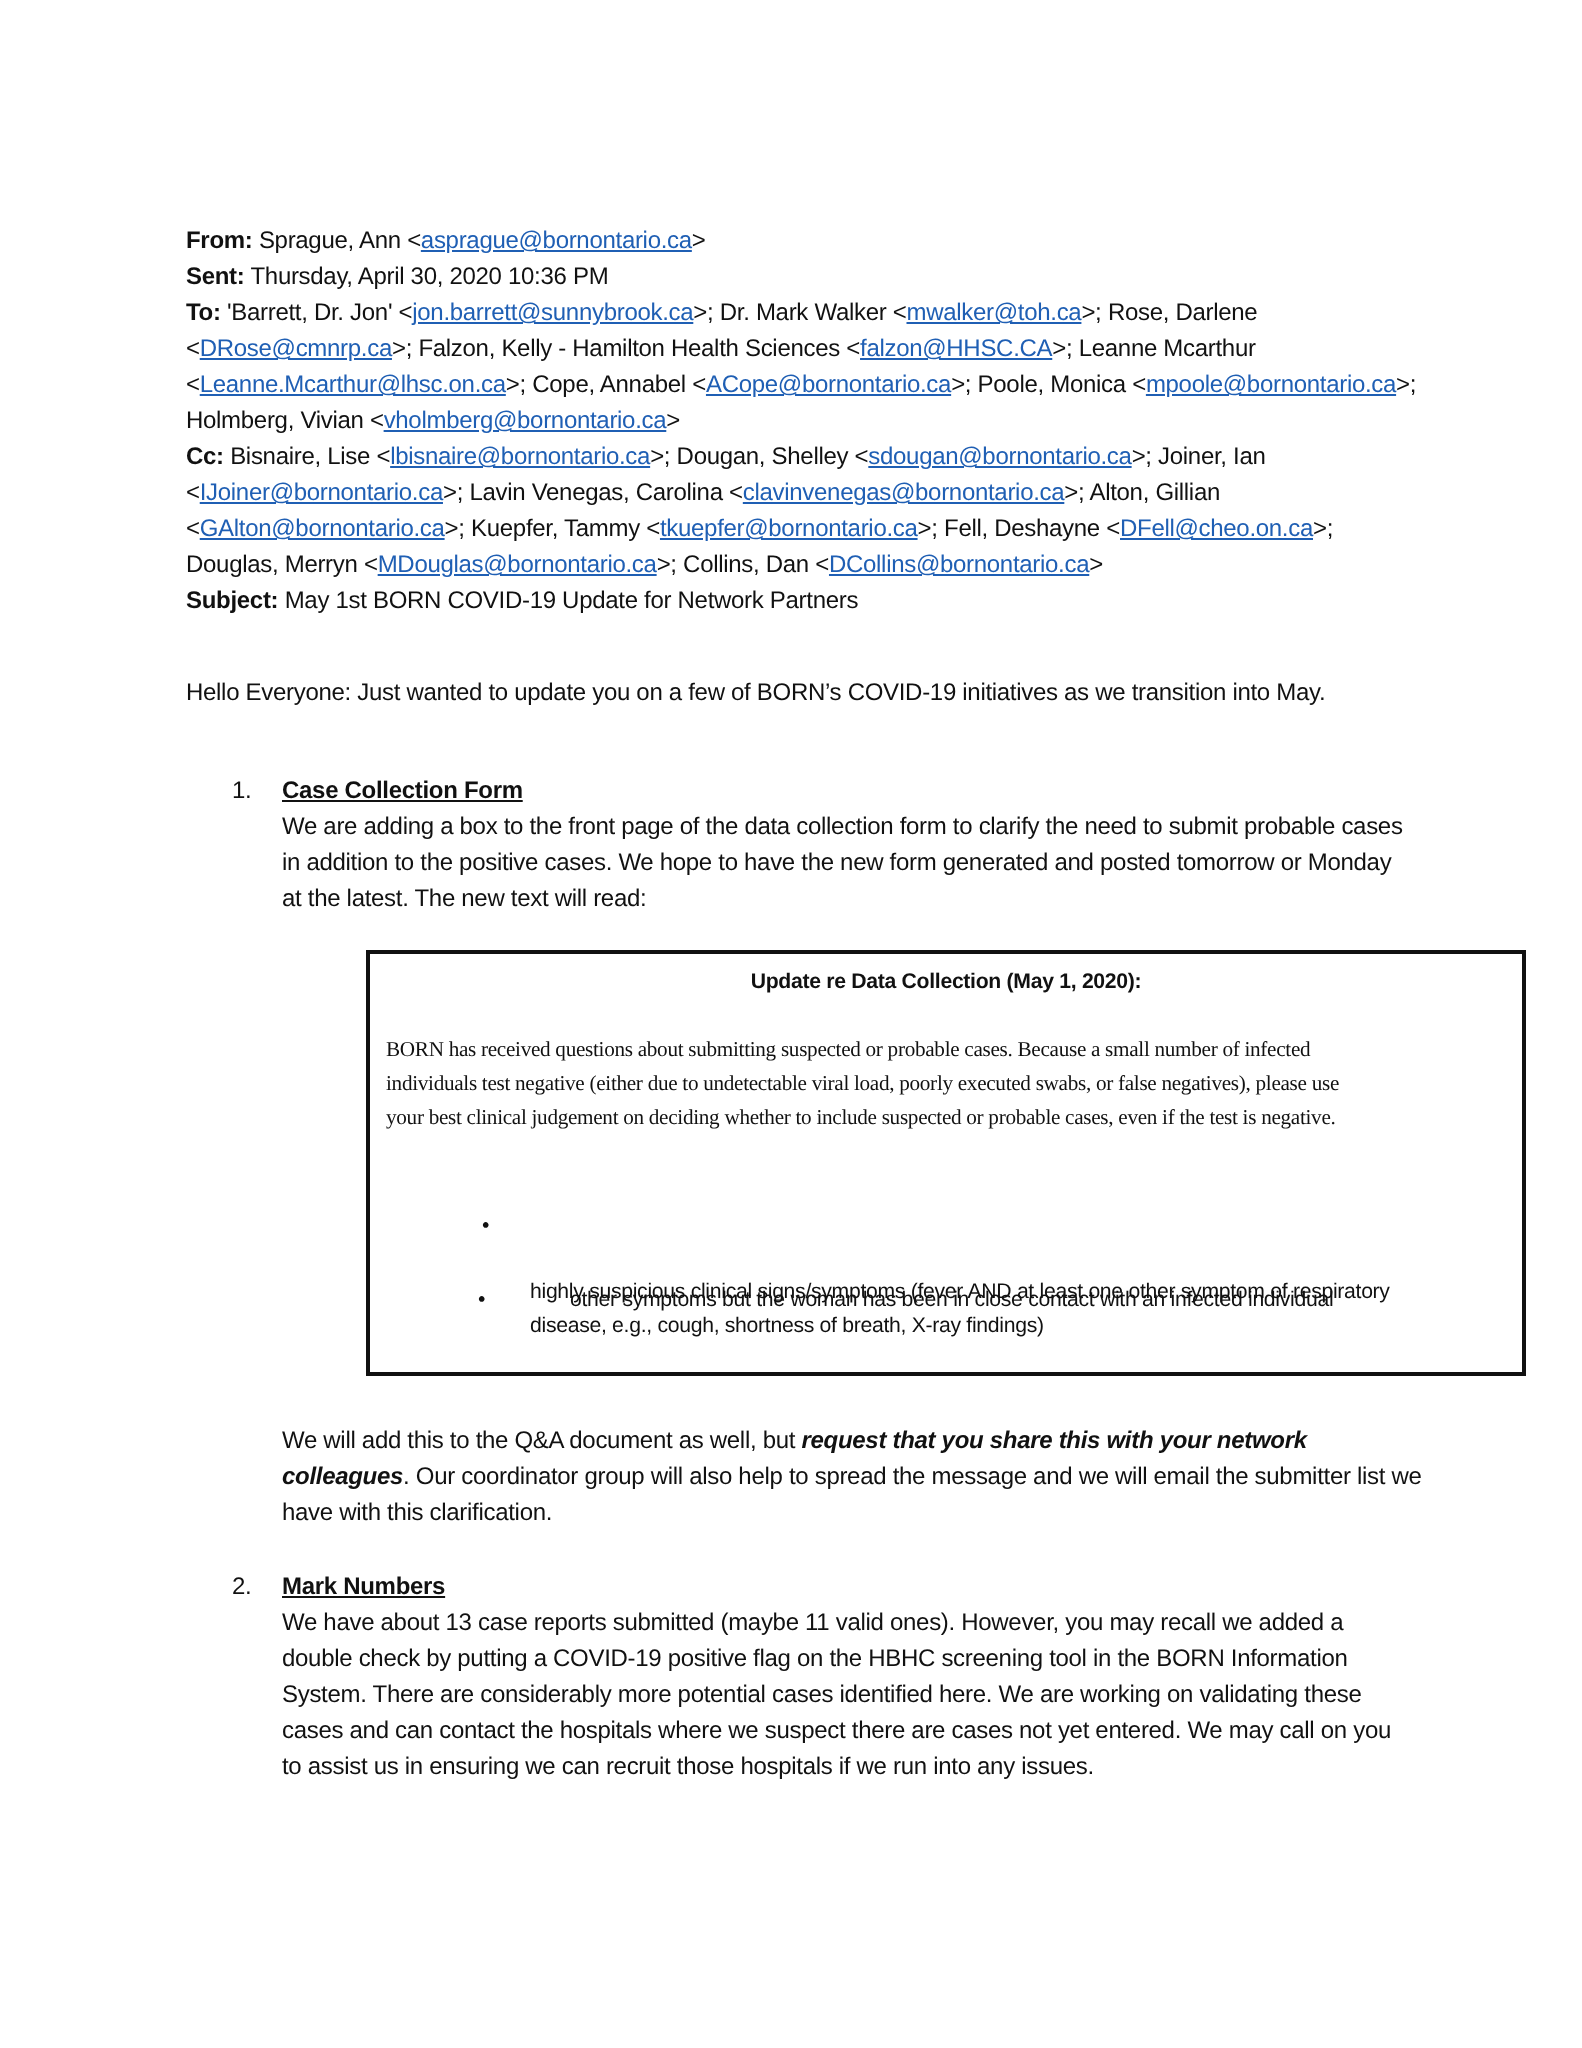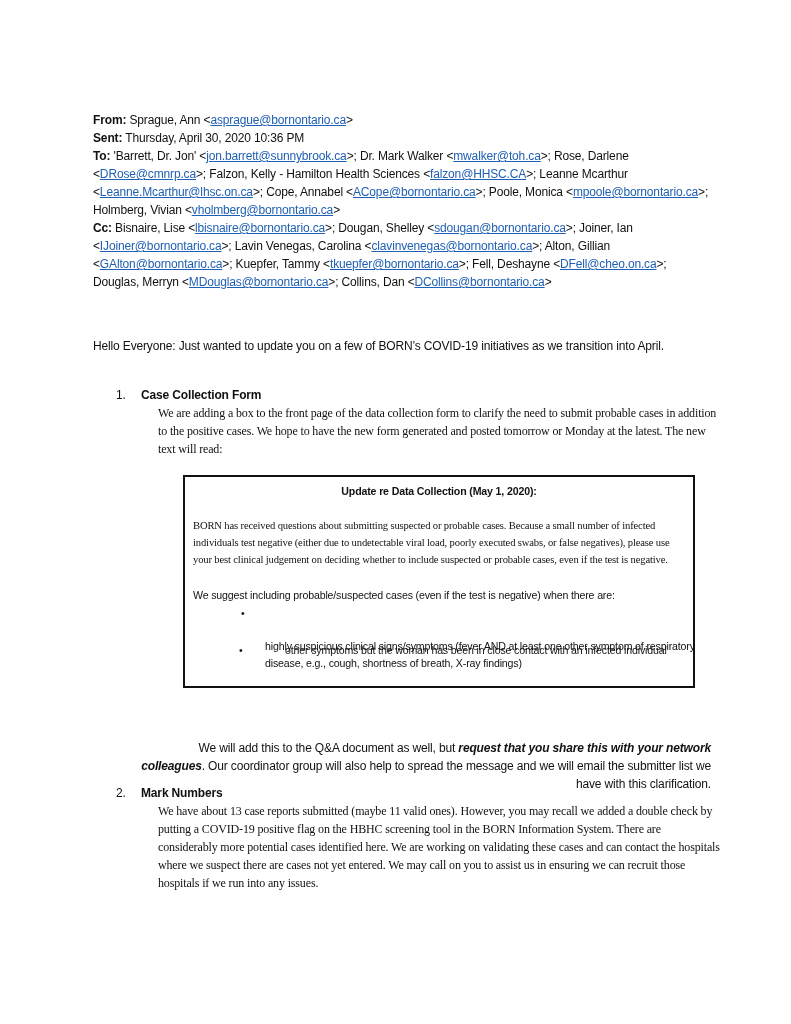"Subject: May 1st BORN COVID-19" div.line { html: none -> <div> <span>Subject:</span> <span>May 1st BORN COVID-19 Update for Network Partners</span> </div> }
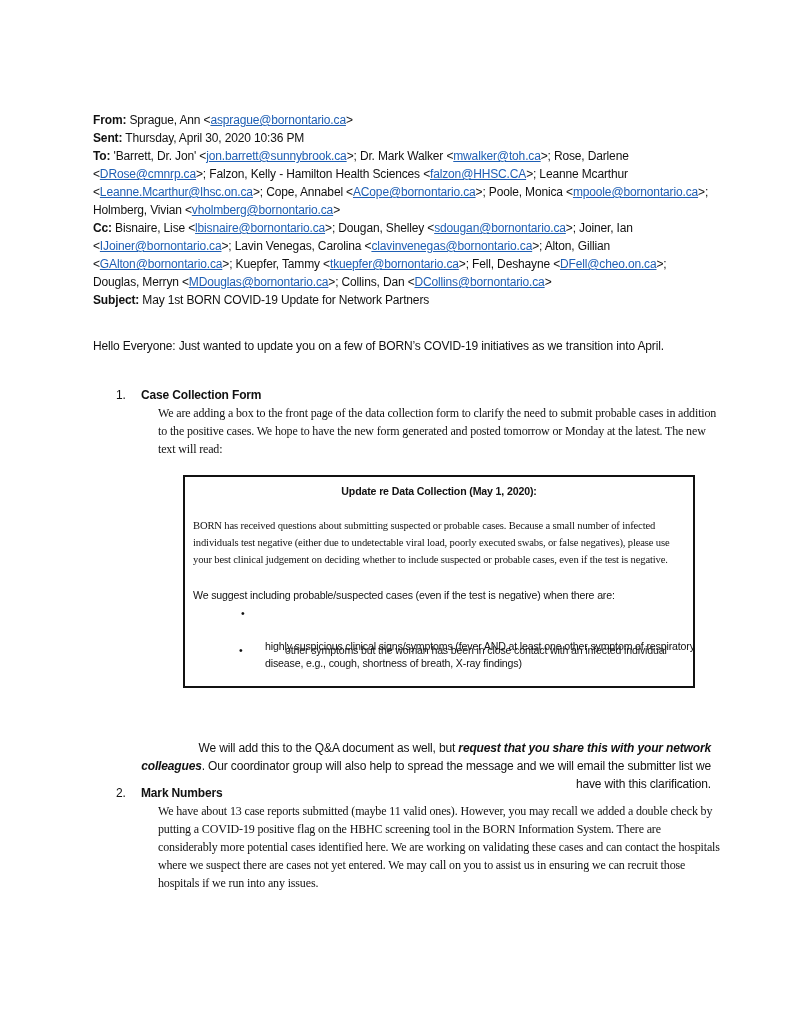"Hello Everyone: Just wanted to" div.greeting { text: April -> May }
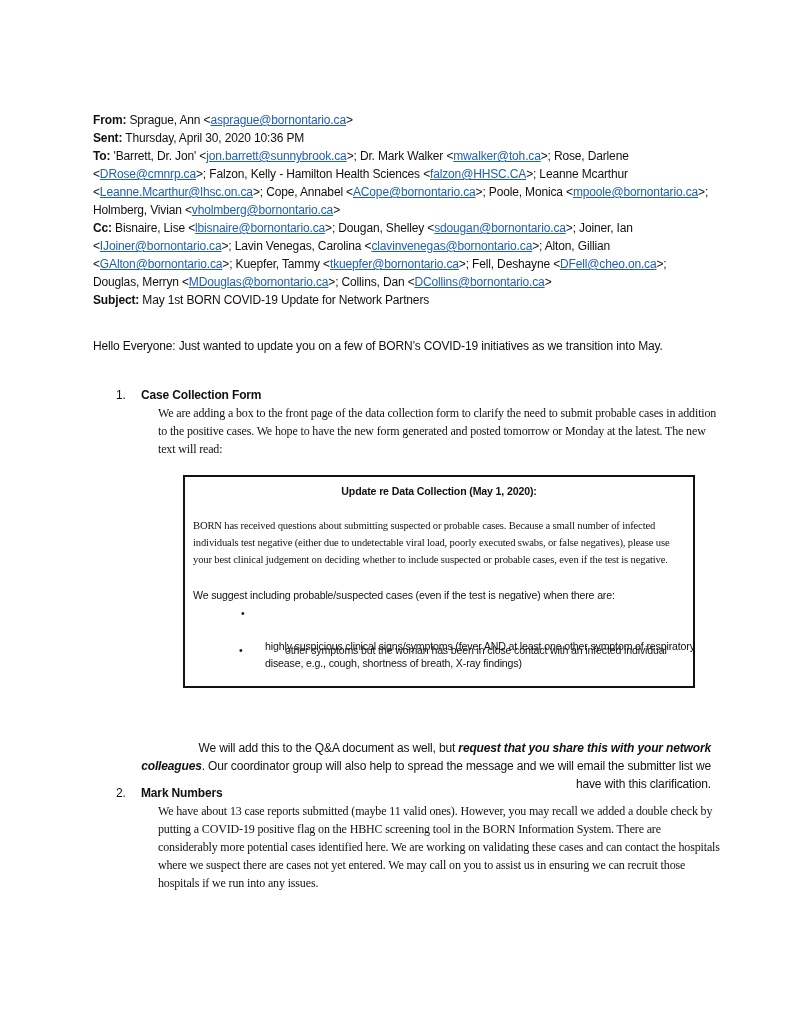"Case Collection Form" .sec-title { text-decoration: none -> underline }
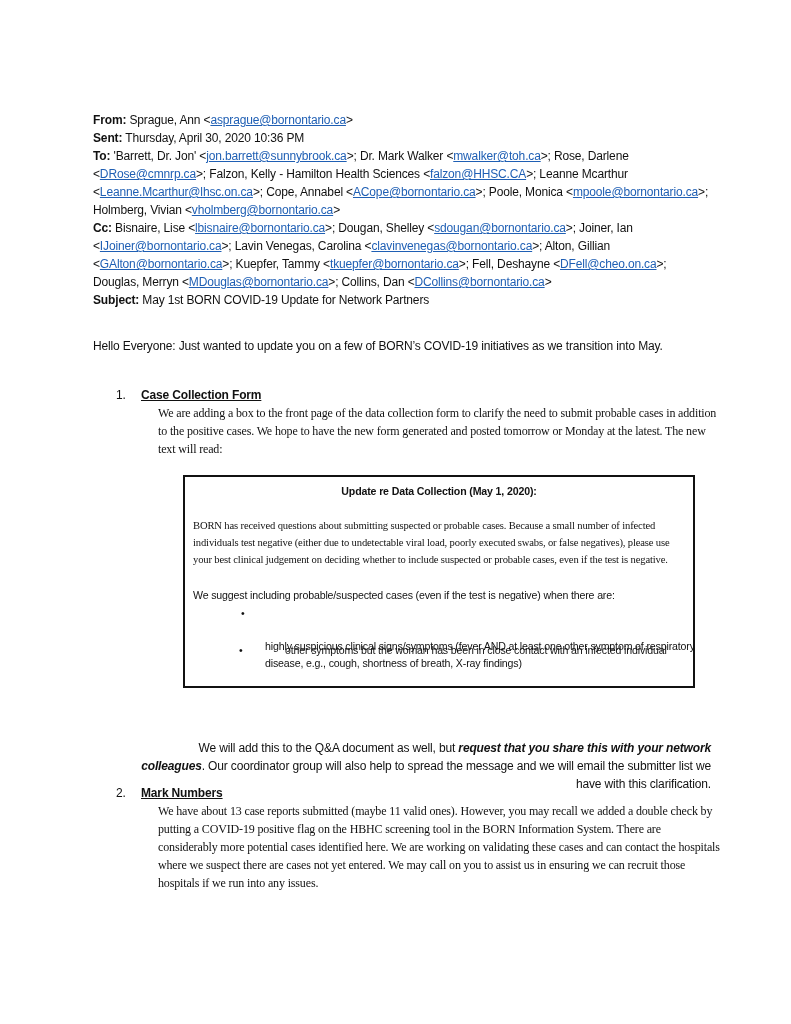"We are adding a box" .sec-body { font-family: Liberation Serif, serif -> none; left: 42px -> 25px }
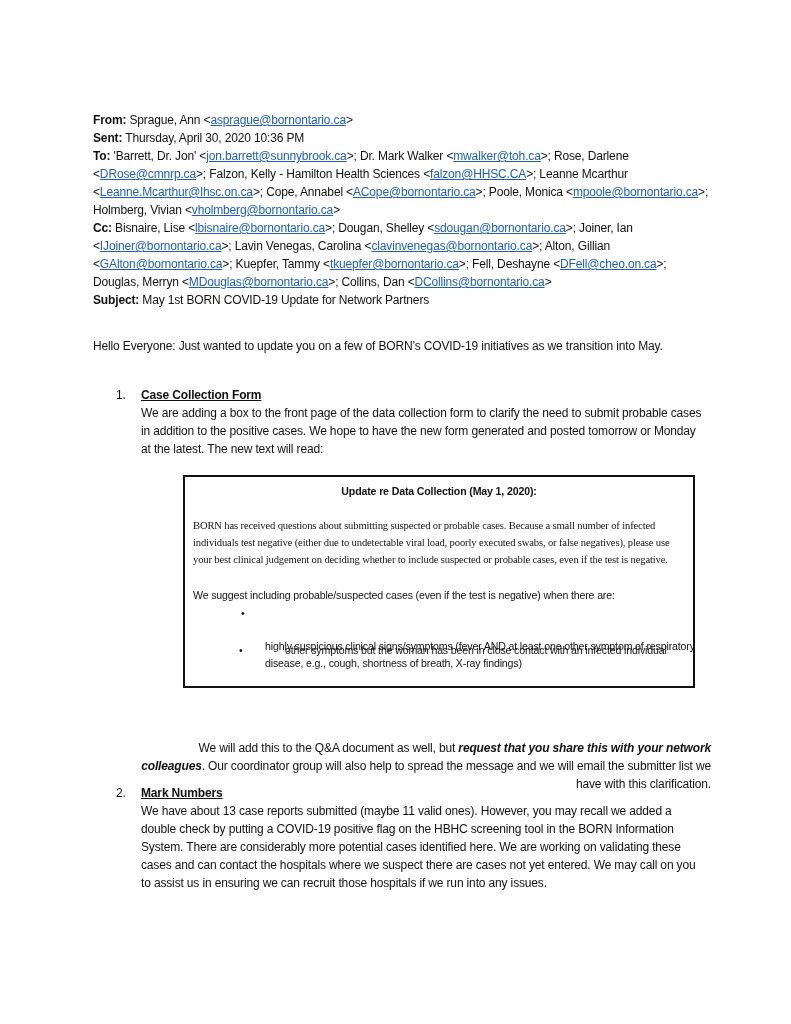"Update re Data Collection (May" .notice { width: 512px -> 580px }
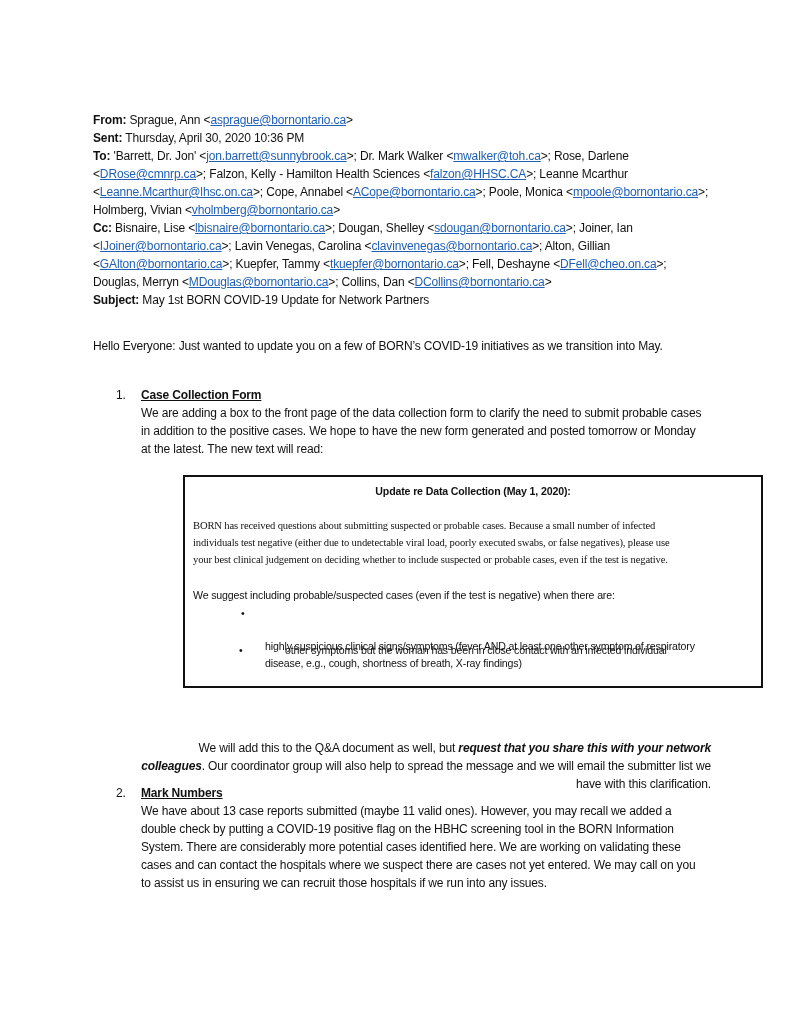"We suggest including probable/suspected" div.notice-p { html: <div>We suggest including probable/suspected cases (even if the test is negative) when there are:</div> -> none }
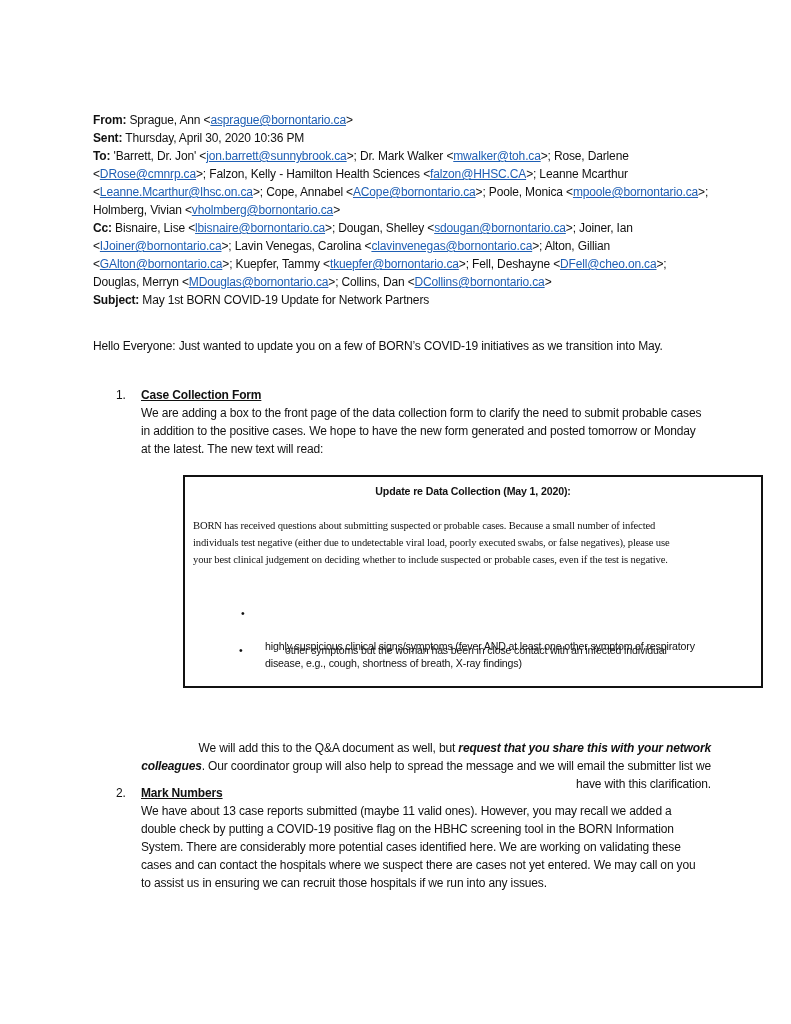"We will add this to" .after-box { text-align: right -> none; top: 739px -> 711px }
